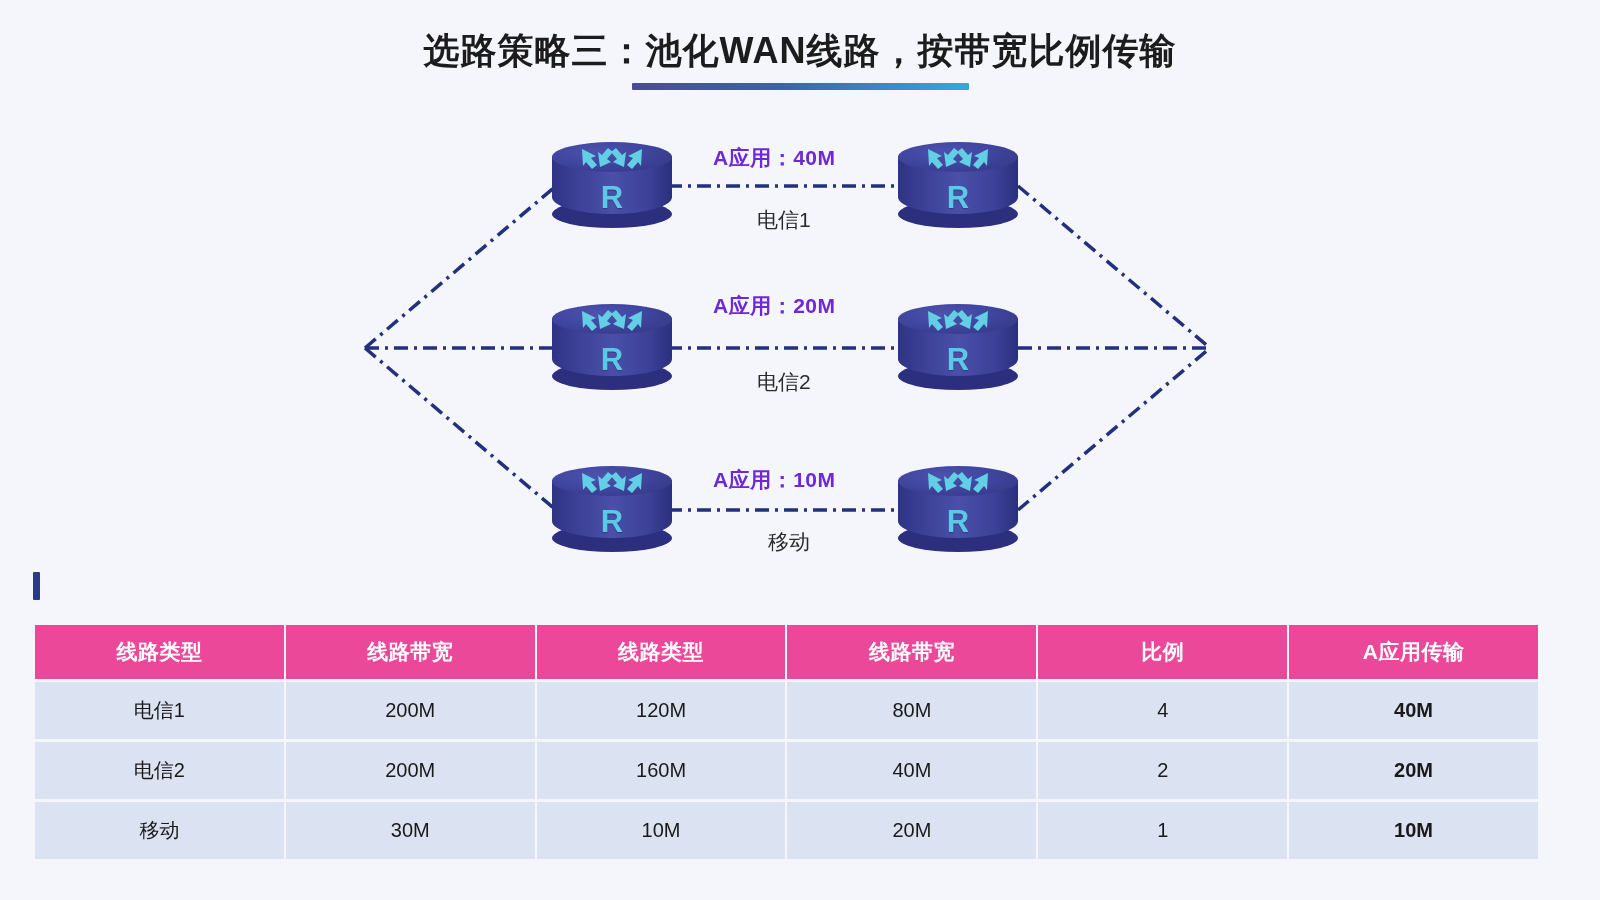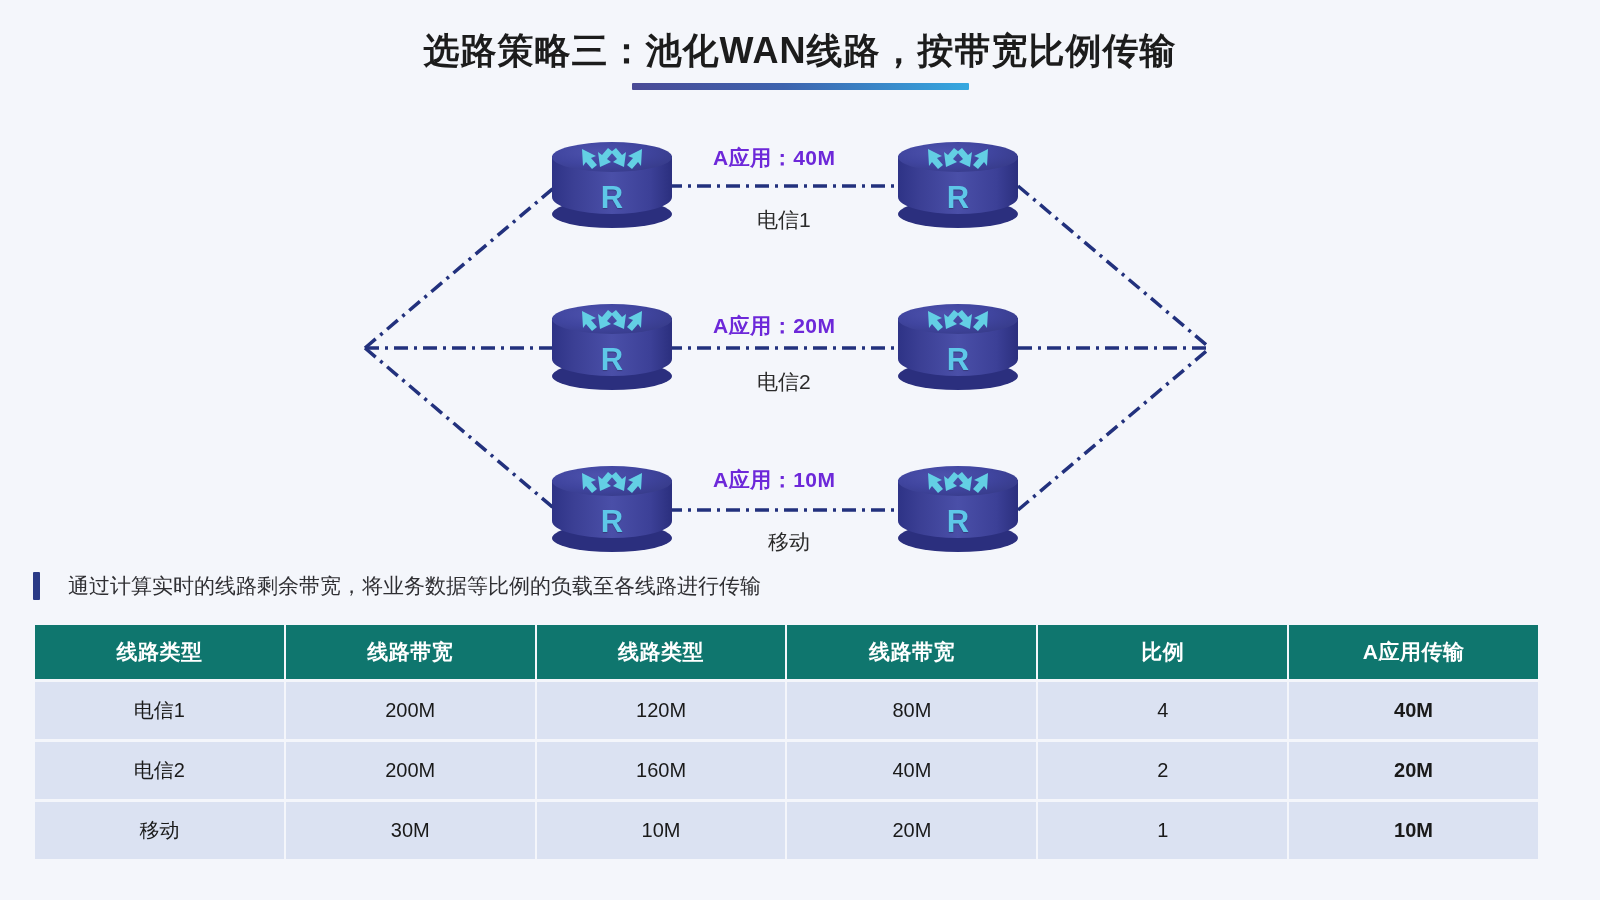"A应用：20M" div.link-label { top: 192px -> 172px }
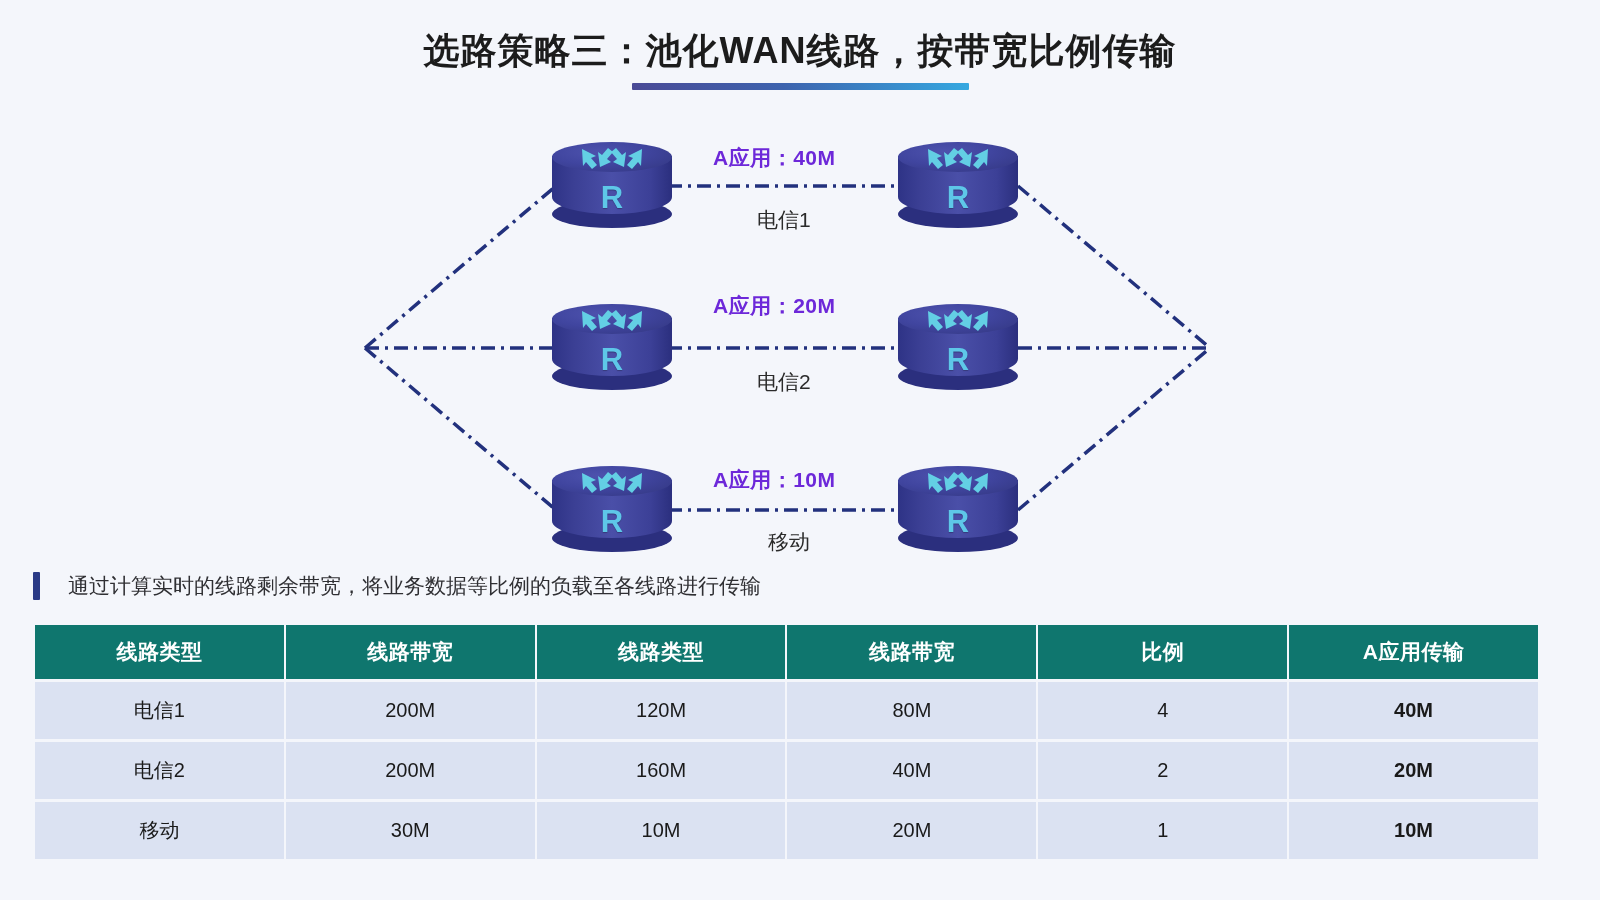"通过计算实时的线路剩余带宽，将业务数据等比例的负载至各线路进行传输" div.caption-text { html: <div>通过计算实时的线路剩余带宽，将业务数据等比例的负载至各线路进行传输</div> -> none }
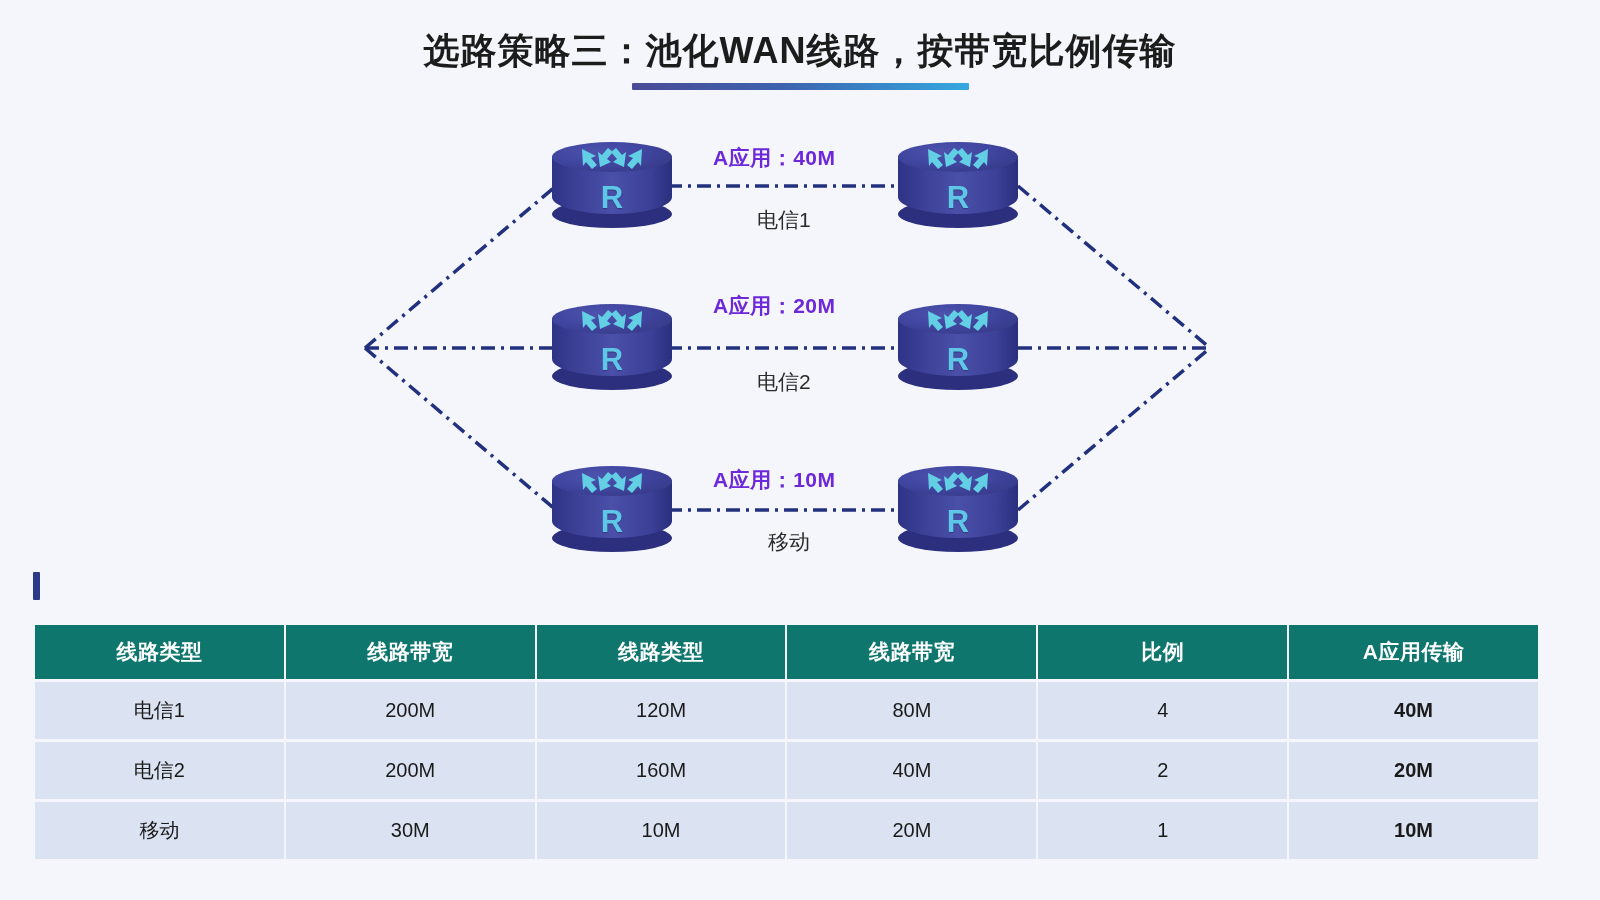"线路类型" .tbl th { background: #0f766e -> #ec4899 }
